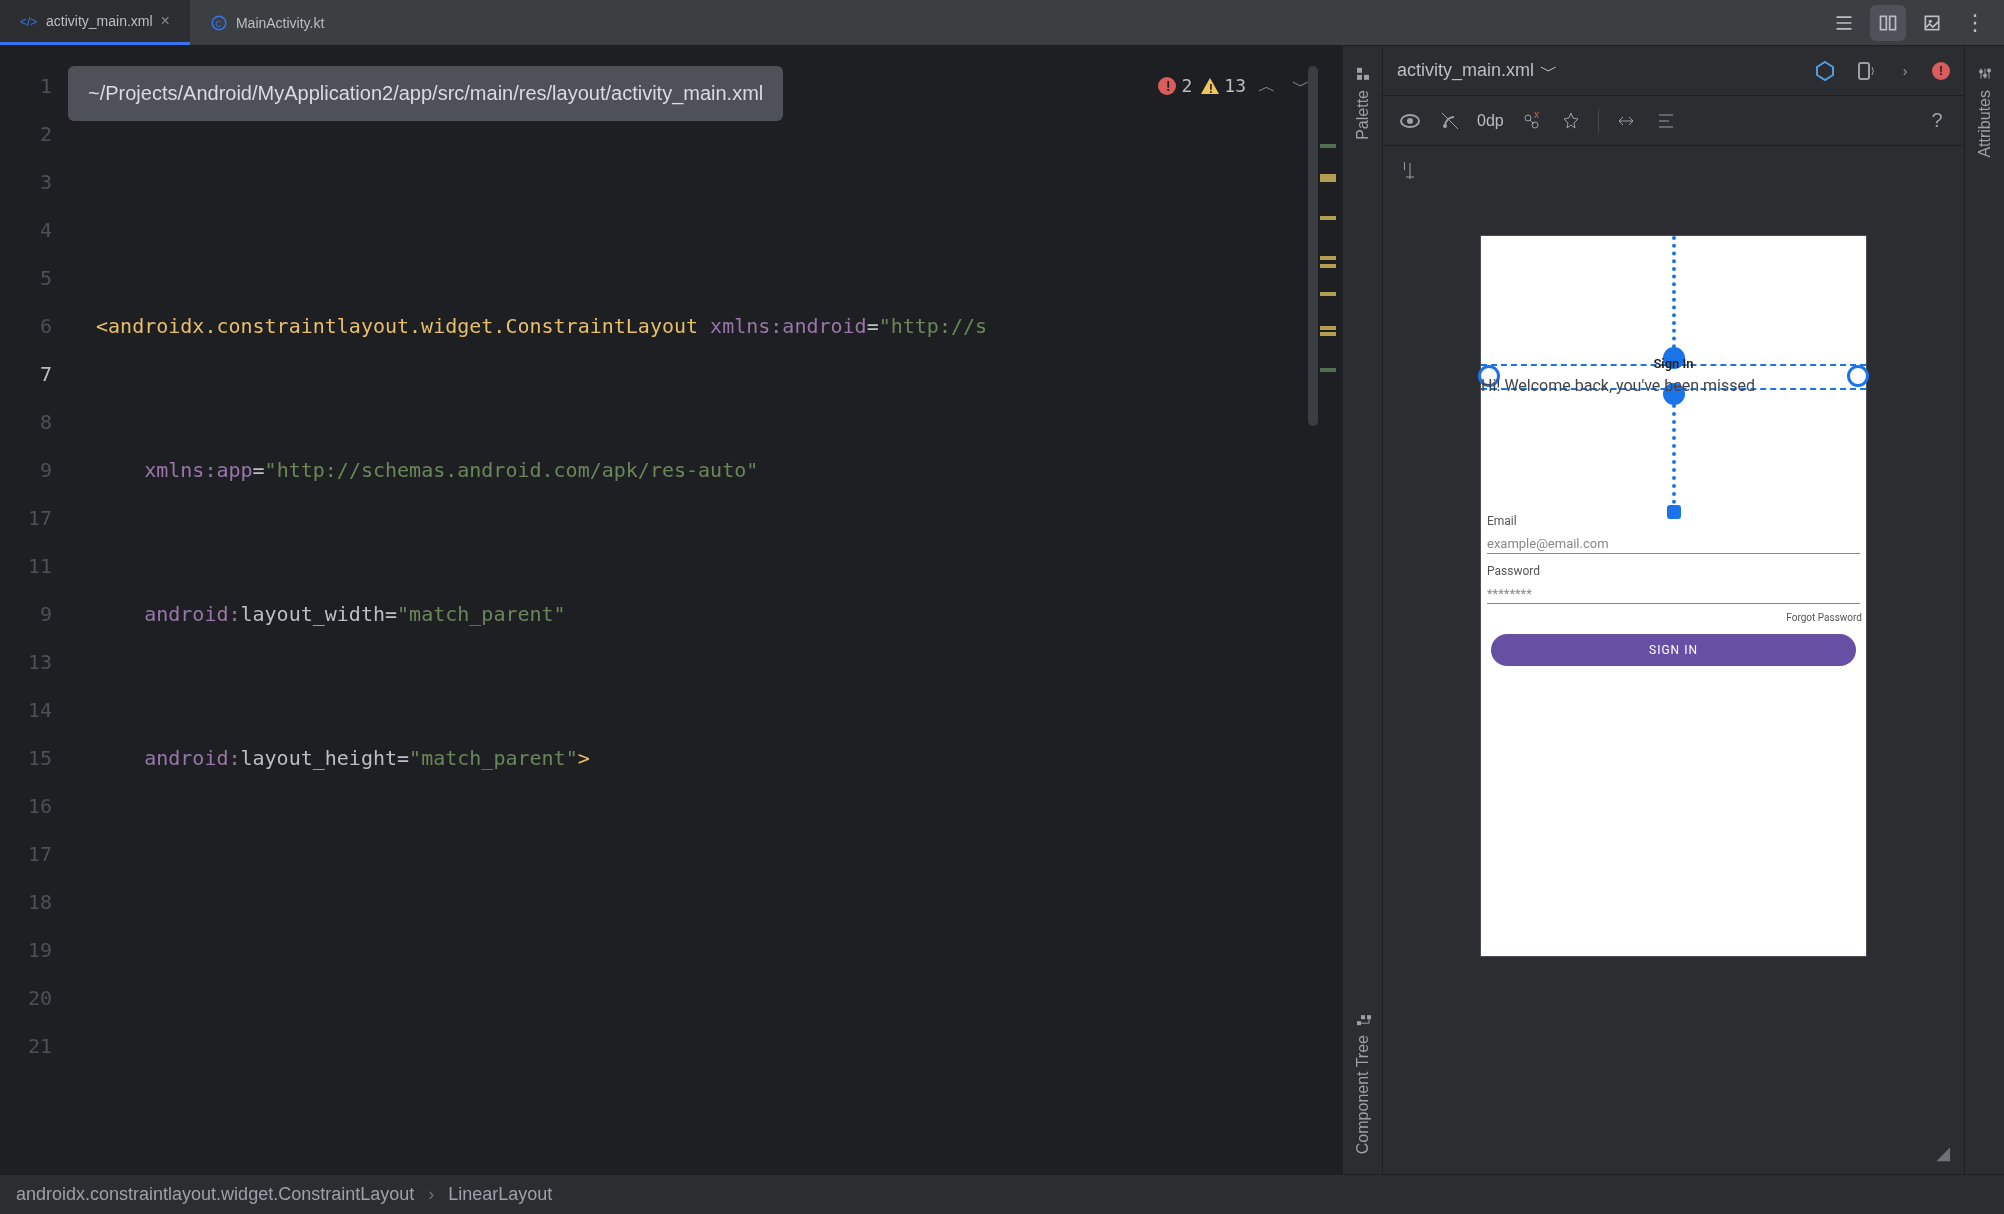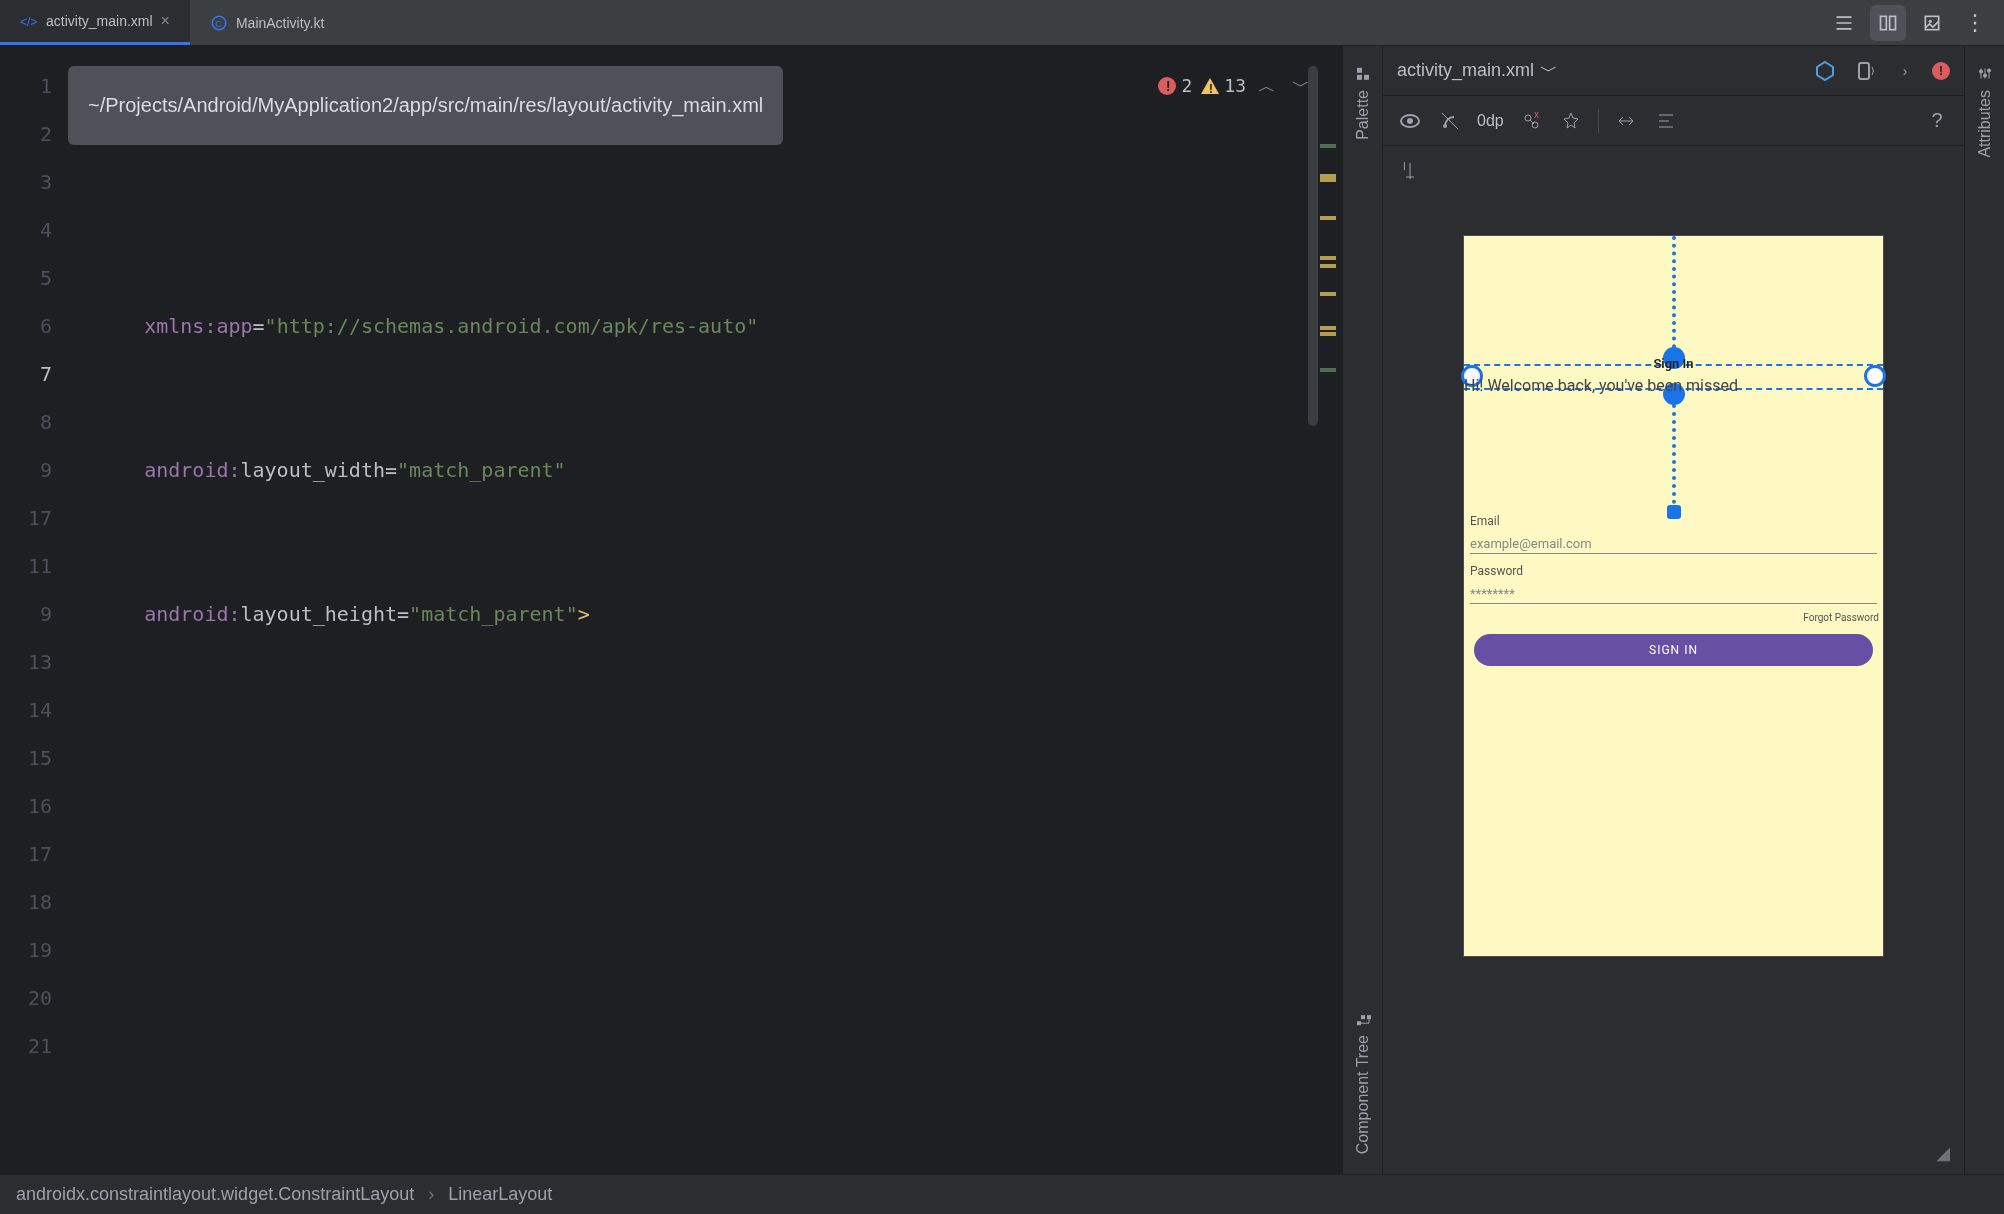"~/Projects/Android/MyApplication2/app/sr" .tooltip { padding: 28px 20px -> 16px 20px }
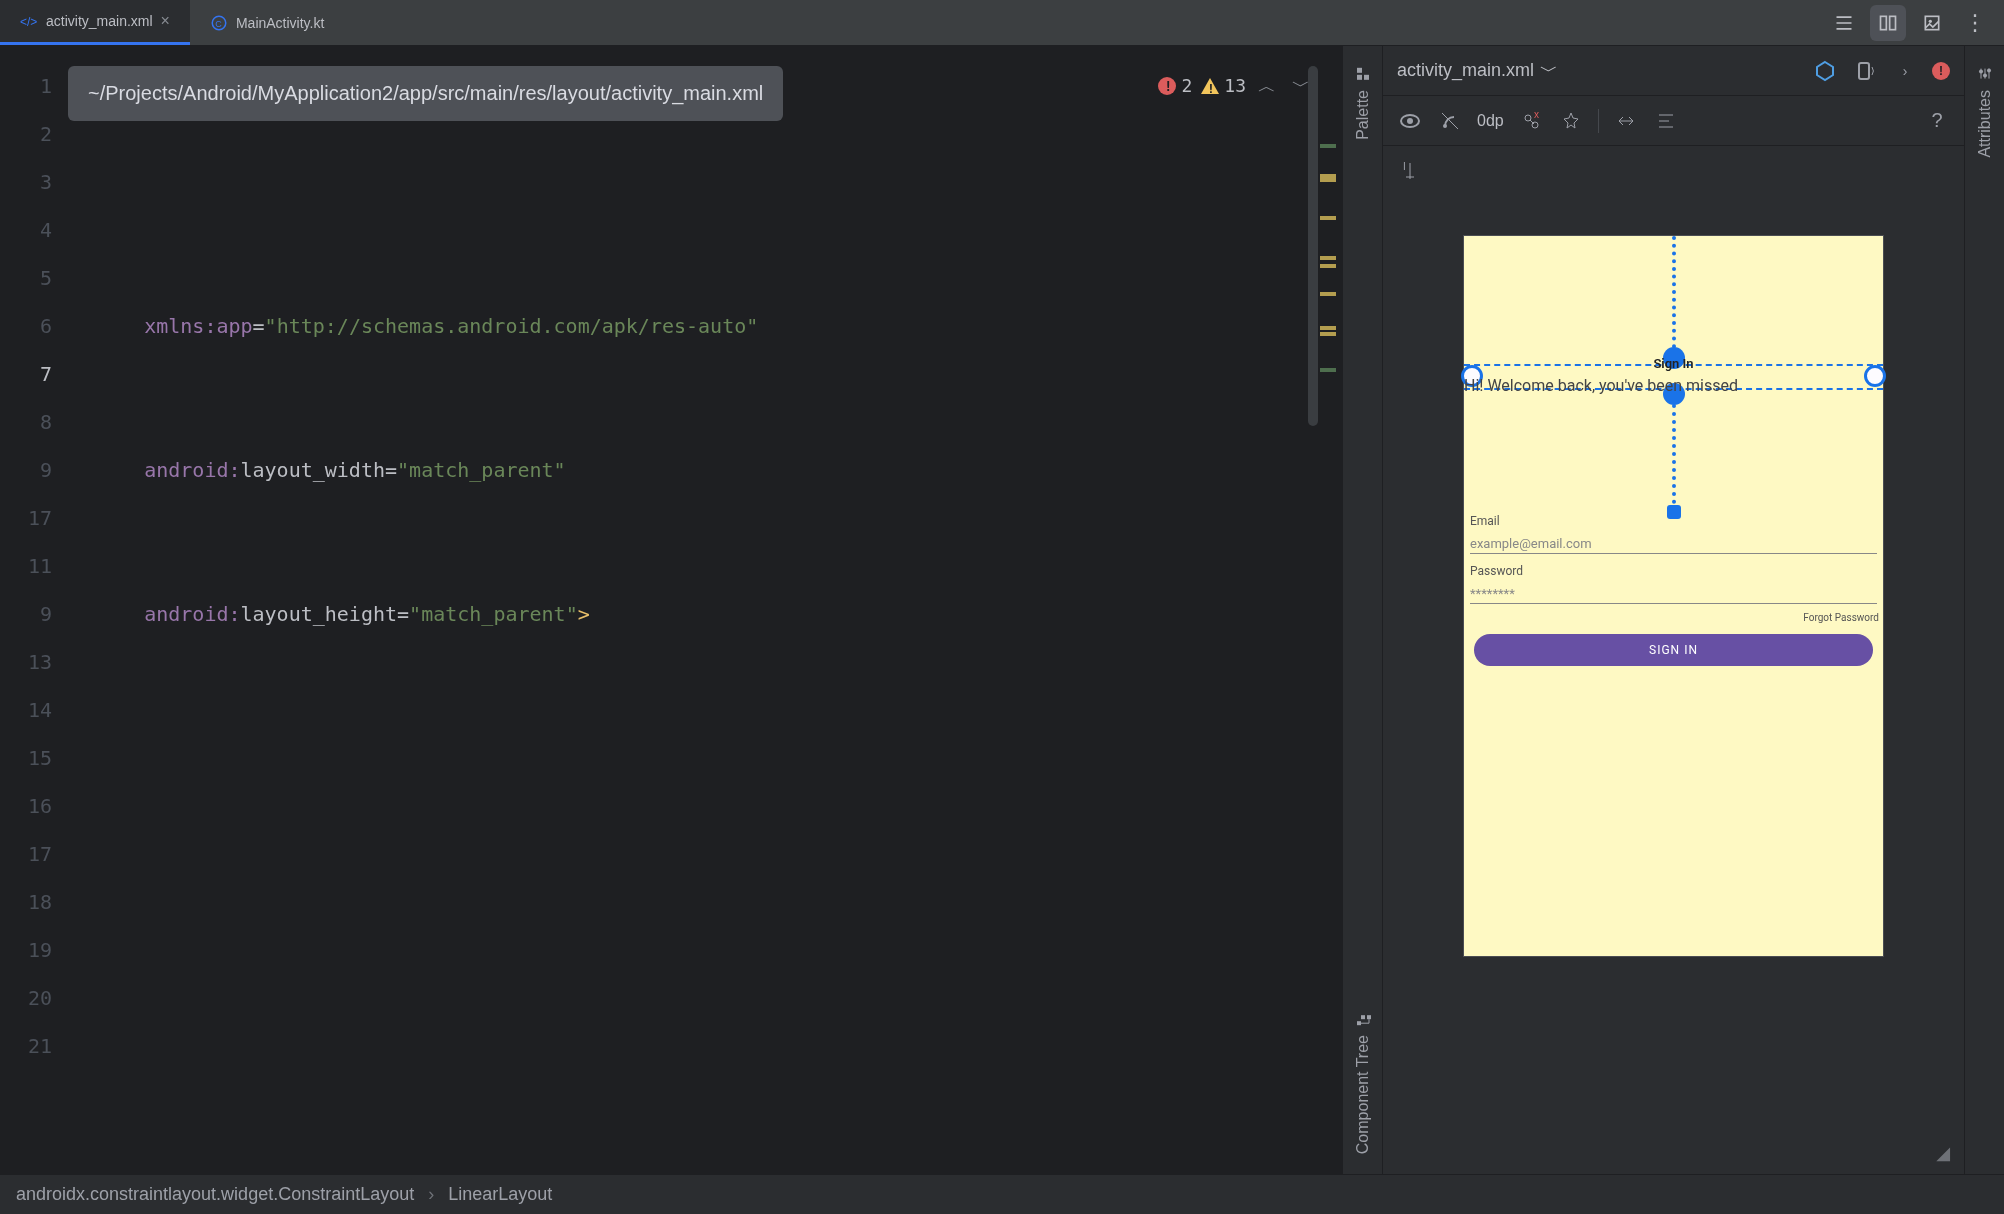"<androidx.constraintlayout.widget.Constr" div.line { html: none -> <div><span>&lt;</span><span>androidx.constraintlayout.widget.ConstraintLayout </span><span>xmlns:</span><span>android</span><span>=</span><span>"http://s</span></div> }
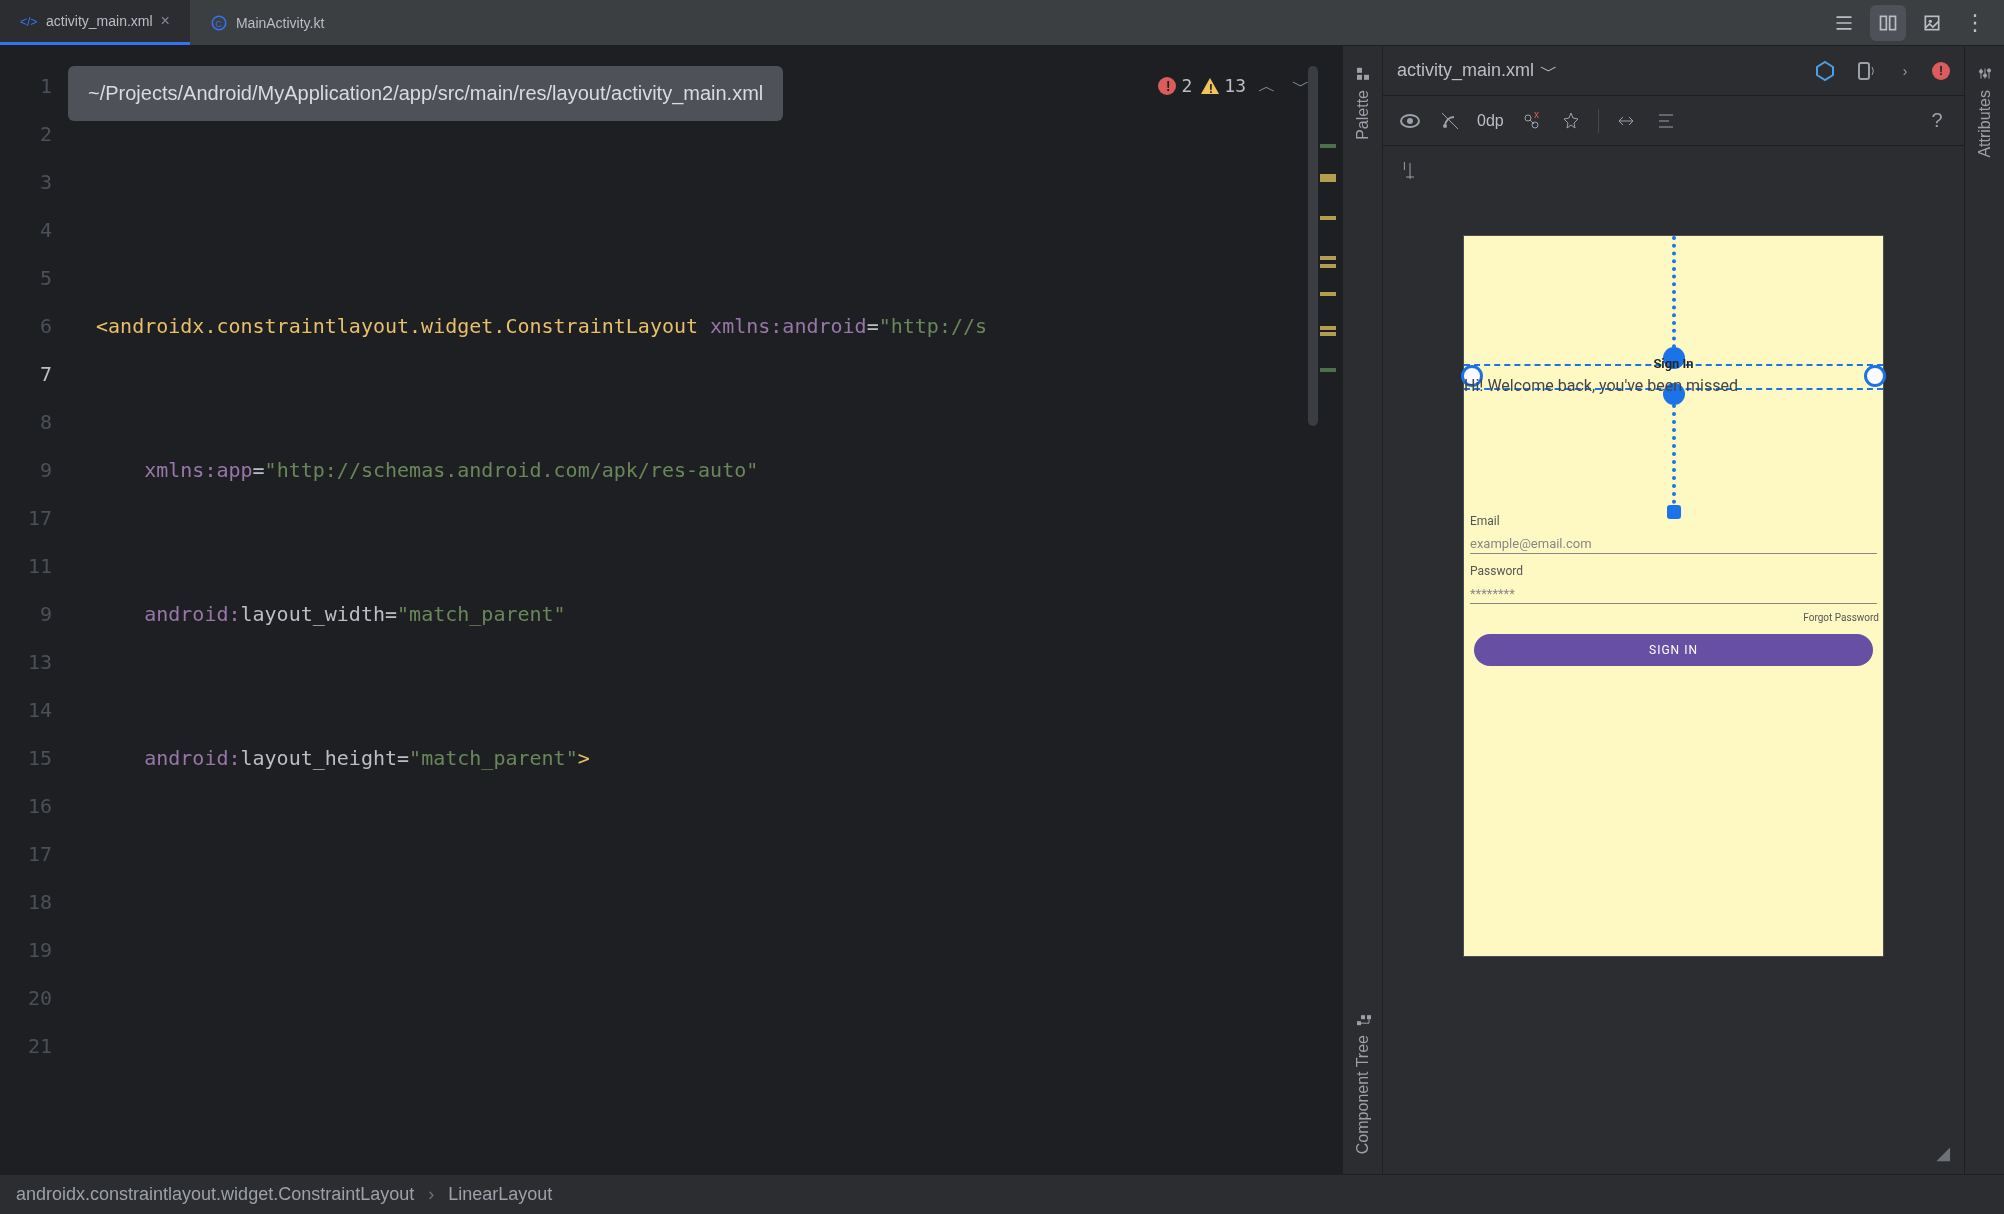"Sign In" .device { background: #fef9c3 -> #ffffff; width: 419px -> 385px }
